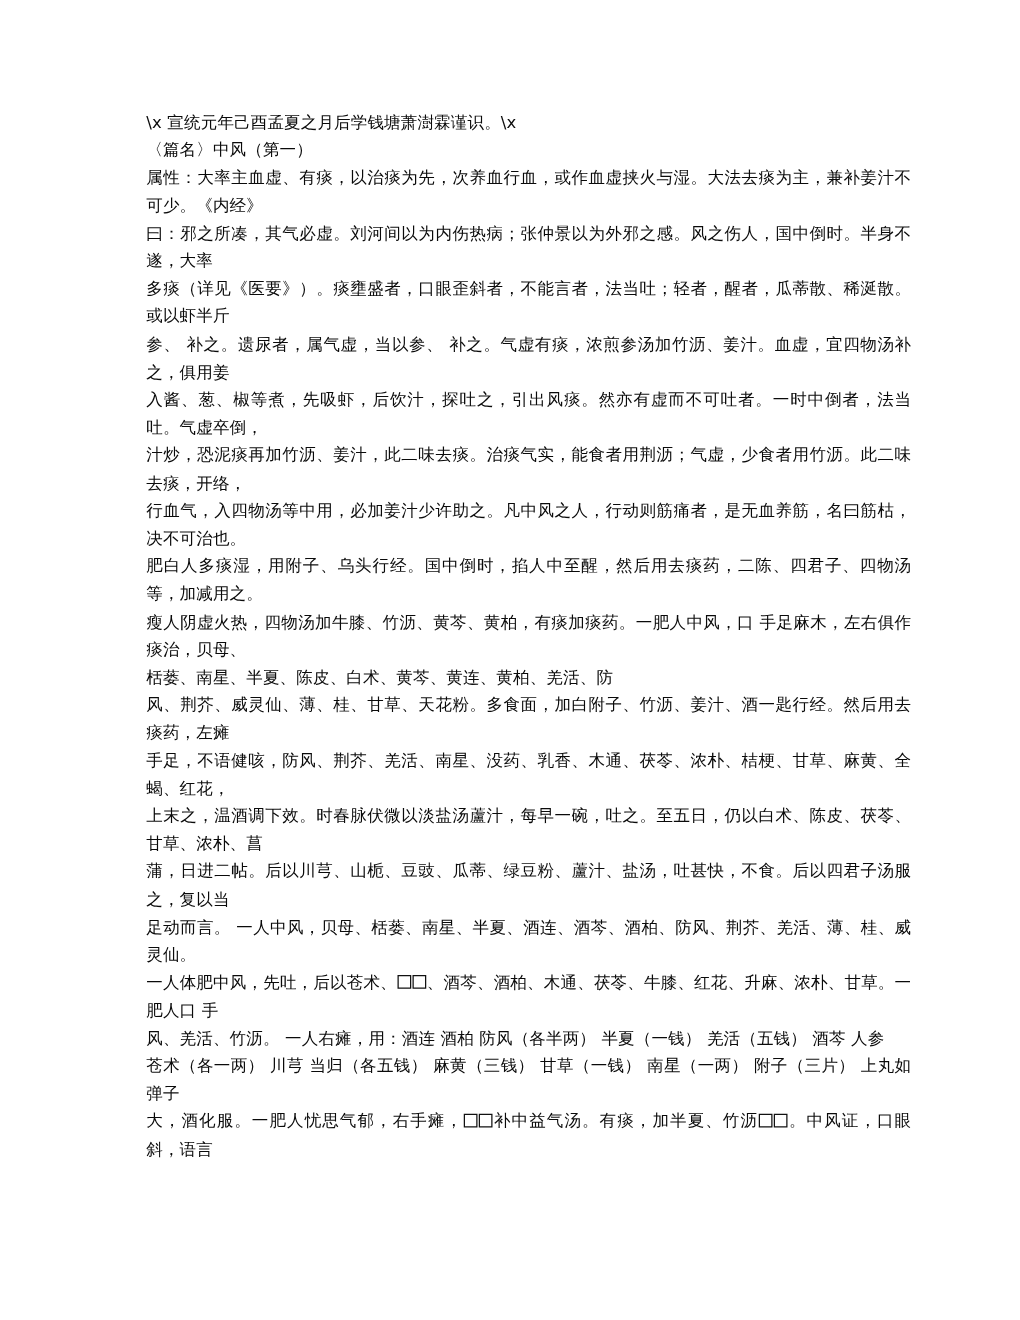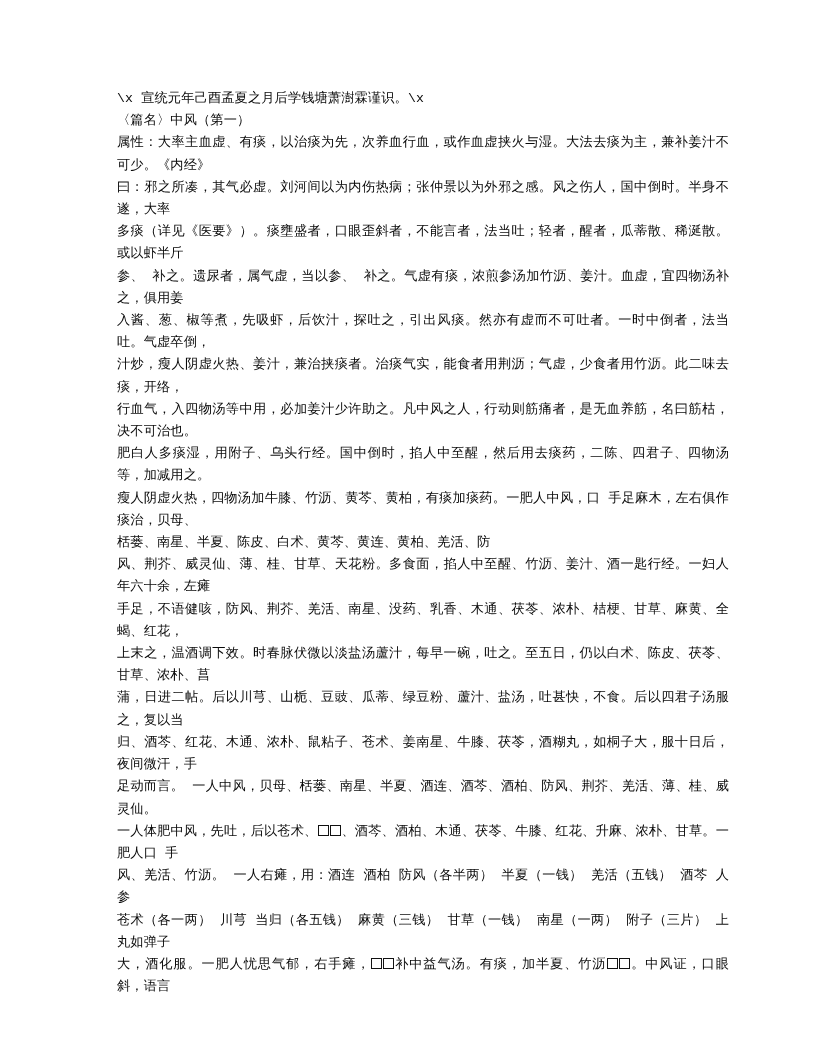"\x 宣统元年己酉孟夏之月后学钱塘萧澍霖谨识。\x" .page { font-family: Liberation Mono, monospace -> none }
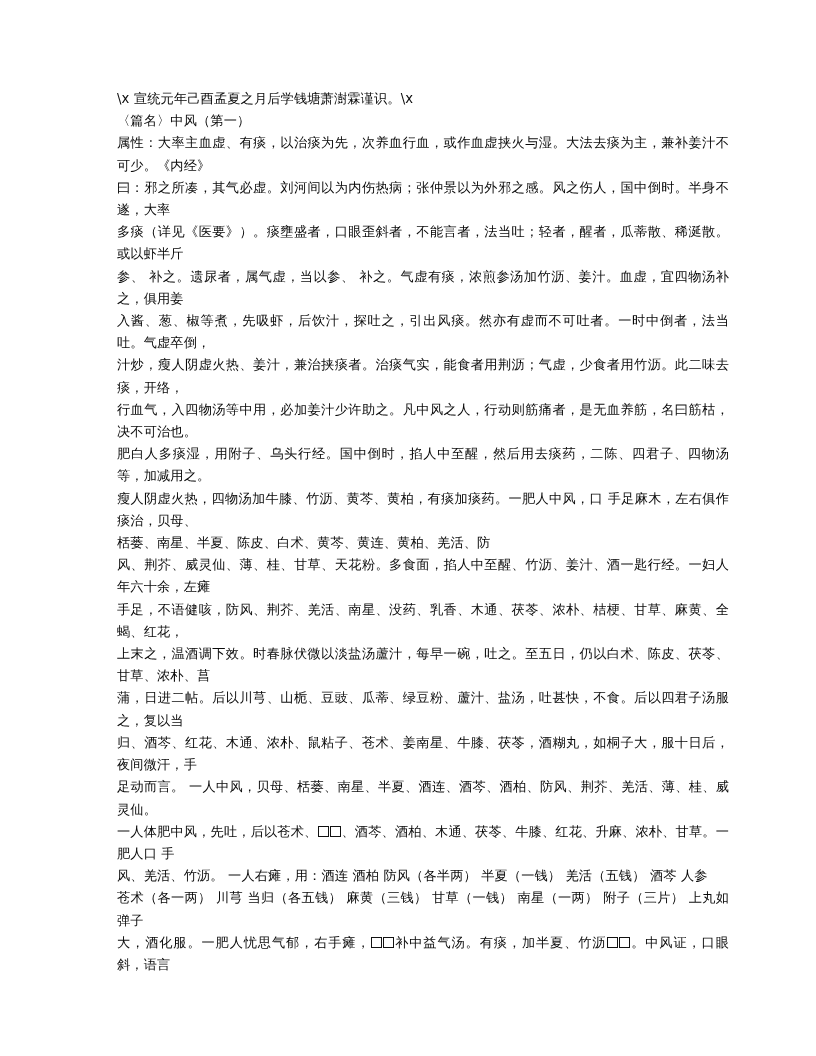"汁炒，瘦人阴虚火热、姜汁，兼治挟痰者。治痰气实，能食者用荆沥；气虚，少食者用竹沥" p.para { text: 瘦人阴虚火热、姜汁，兼治挟痰者 -> 恐泥痰再加竹沥、姜汁，此二味去痰 }
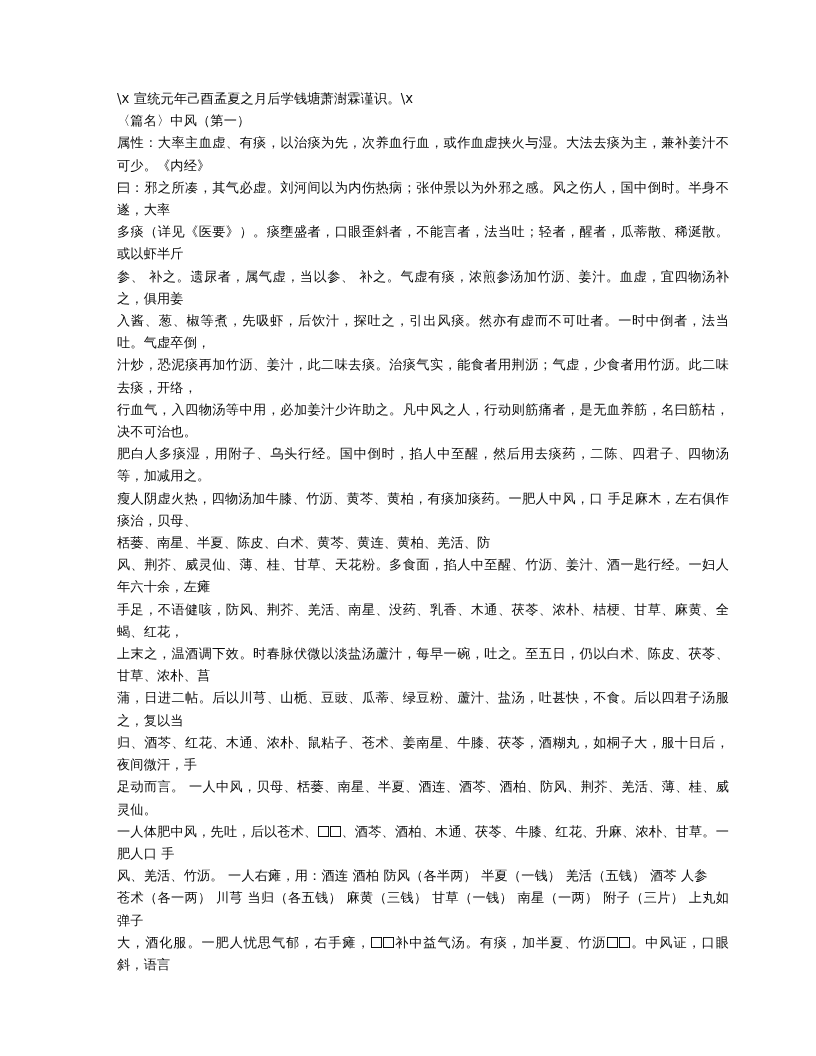"风、荆芥、威灵仙、薄、桂、甘草、天花粉。多食面，掐人中至醒、竹沥、姜汁、酒一匙行" p.para { text: 掐人中至醒、竹沥、姜汁、酒一匙行经。一妇人年六十余 -> 加白附子、竹沥、姜汁、酒一匙行经。然后用去痰药 }
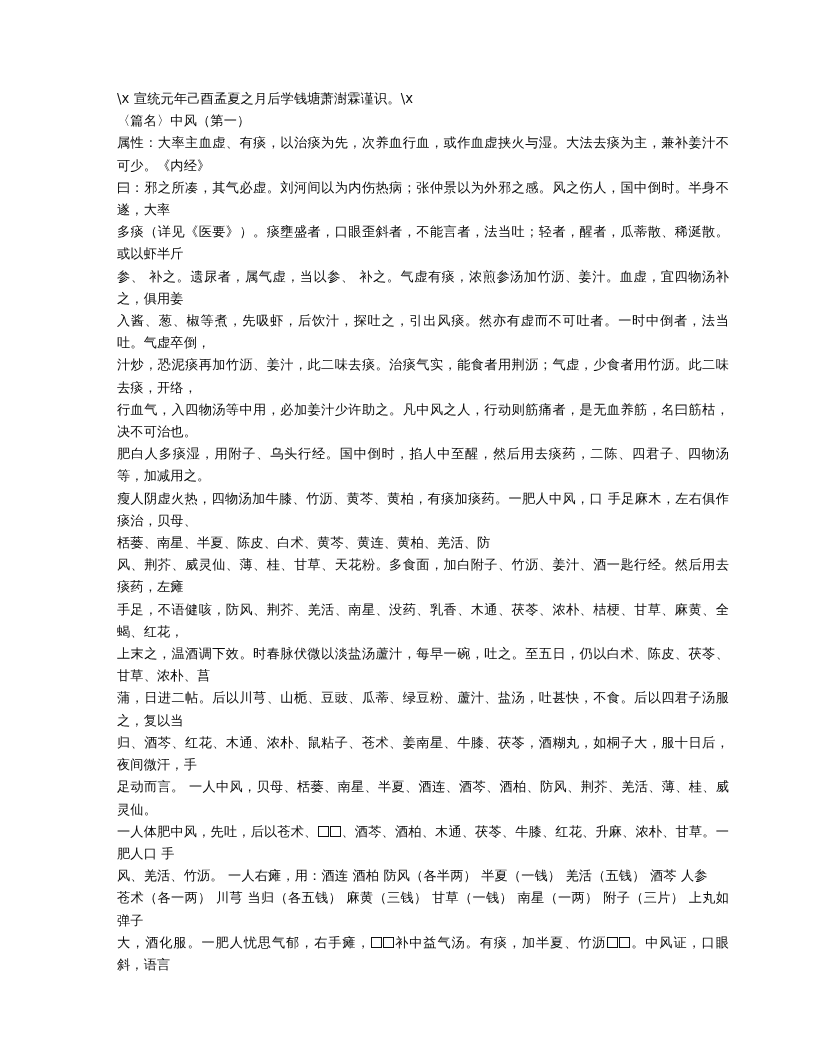"归、酒芩、红花、木通、浓朴、鼠粘子、苍术、姜南星、牛膝、茯苓，酒糊丸，如桐子大，" p.para { html: <p>归、酒芩、红花、木通、浓朴、鼠粘子、苍术、姜南星、牛膝、茯苓，酒糊丸，如桐子大，服十日后，夜间微汗，手</p> -> none }
